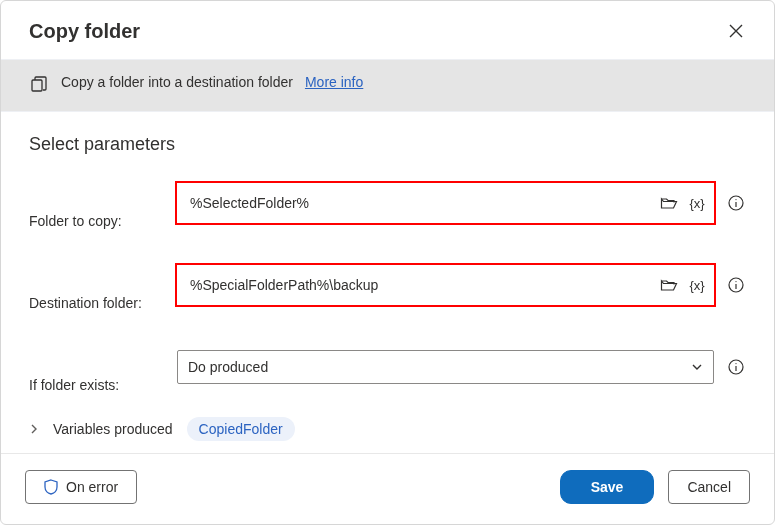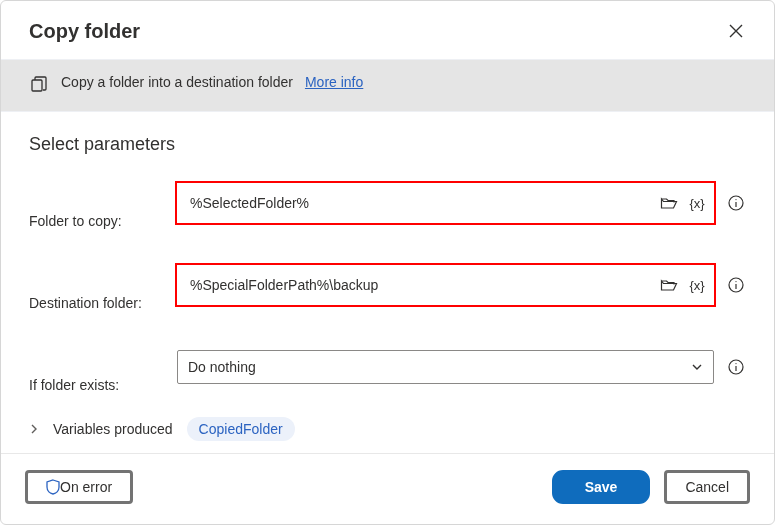"Do nothing" span { text: nothing -> produced }
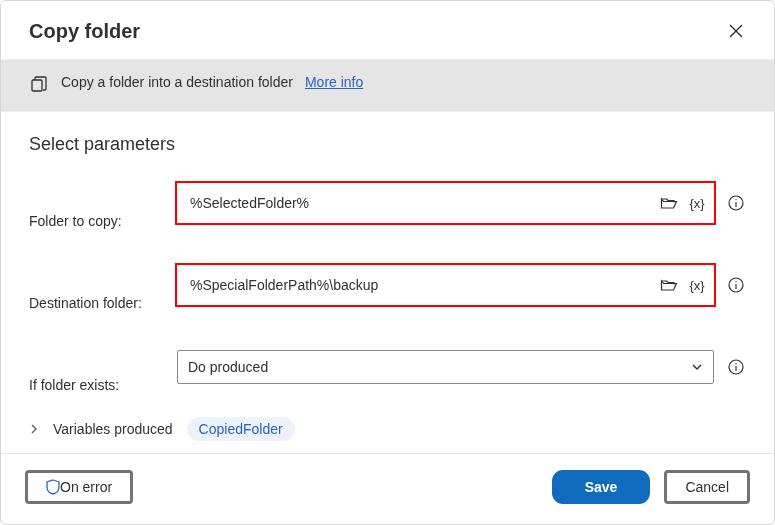"On error" .btn { border: 3px solid #737373 -> 1px solid #737373; gap: none -> 8px }
